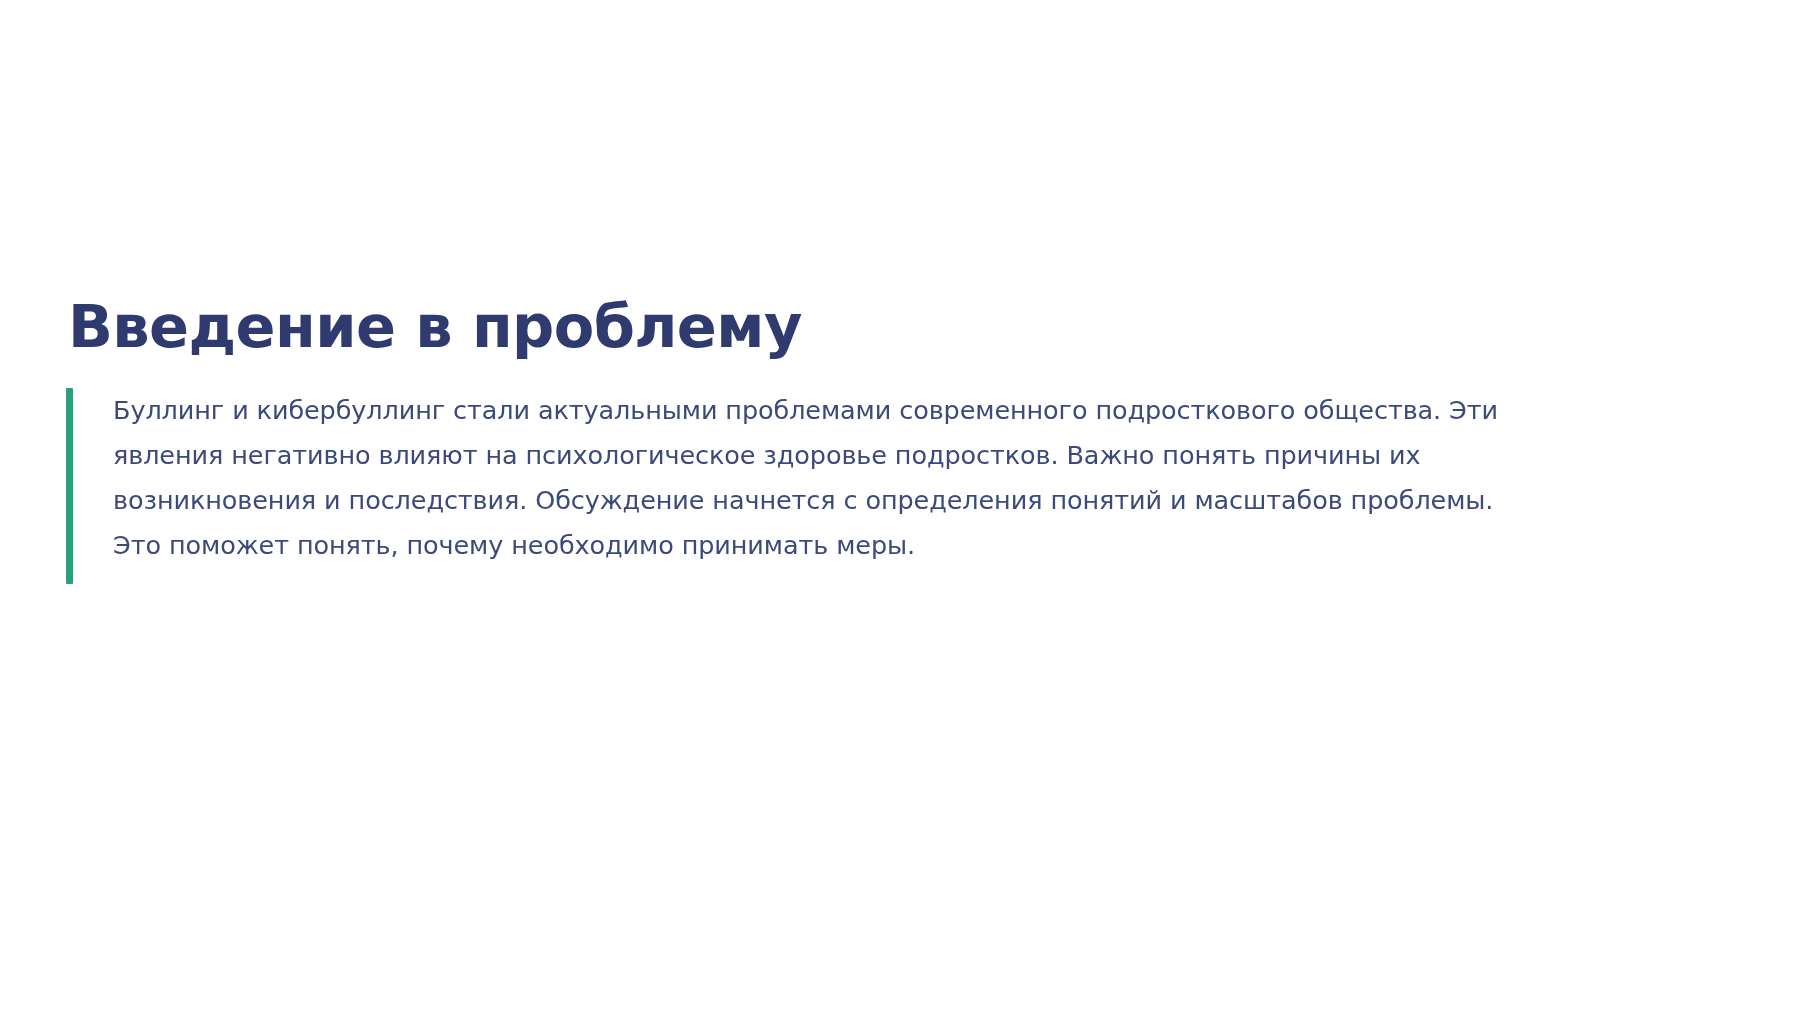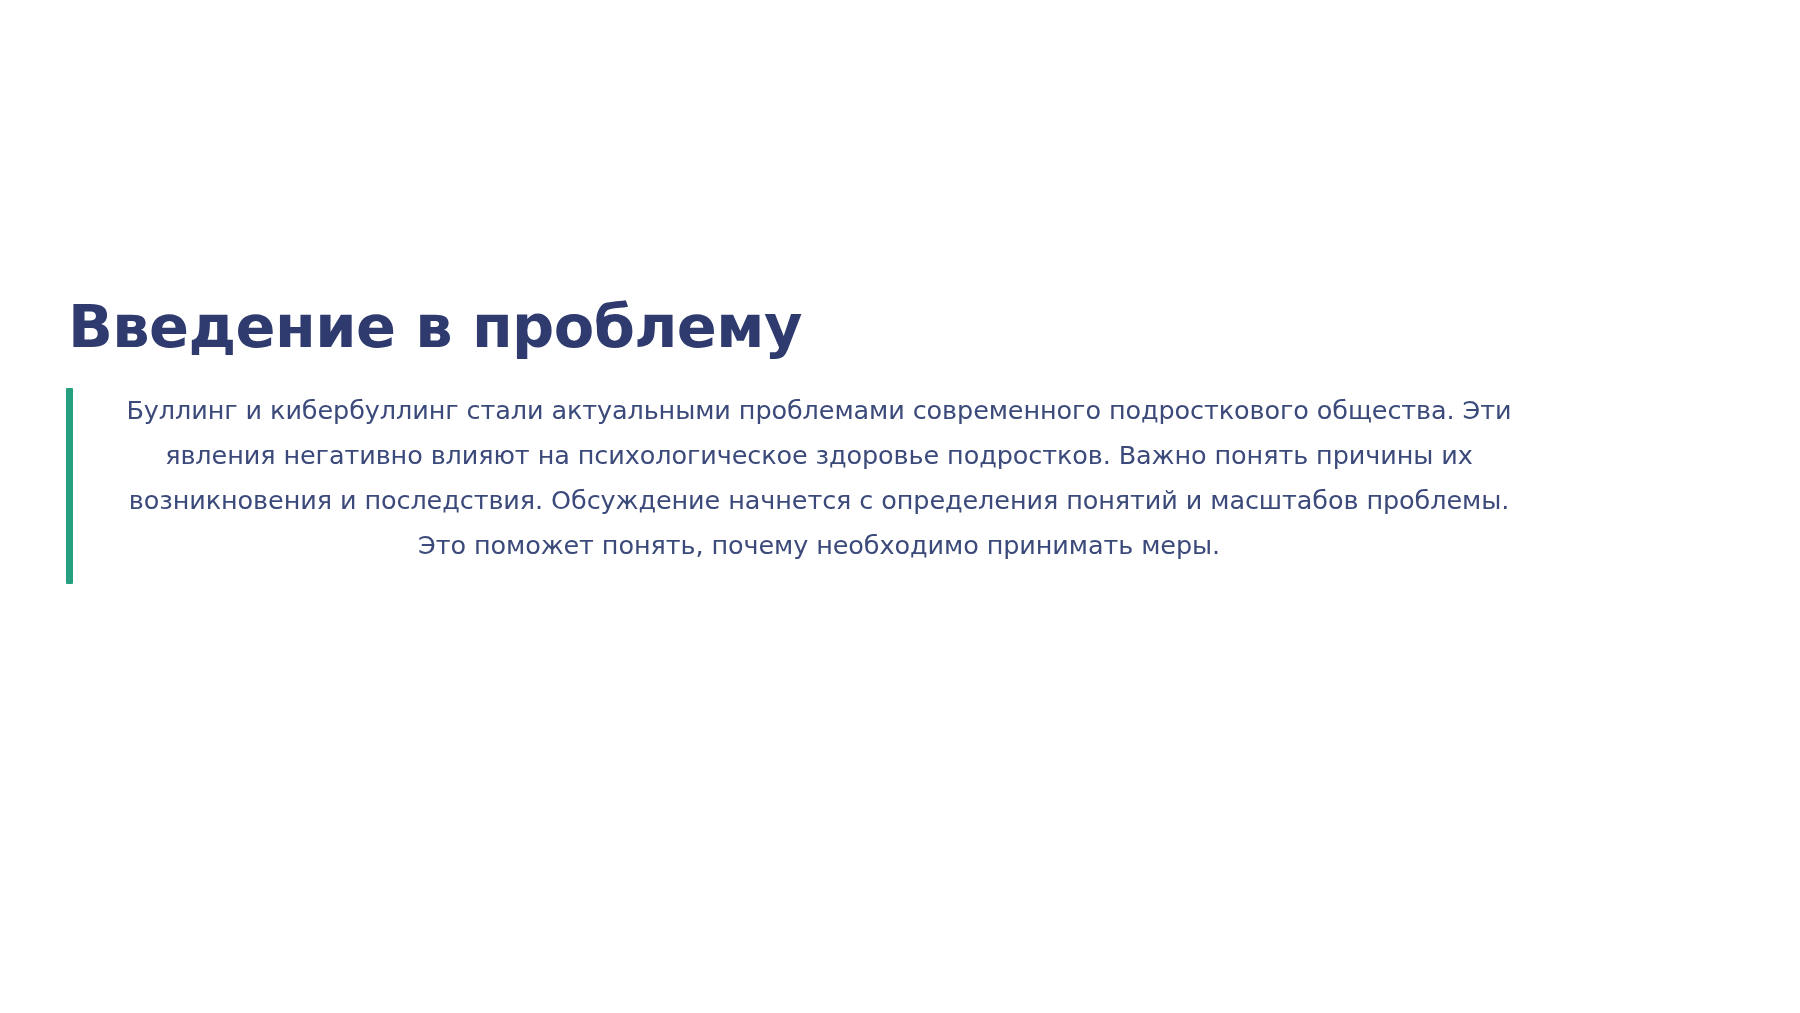"Буллинг и кибербуллинг стали актуальными" .body-text { text-align: center -> left }
